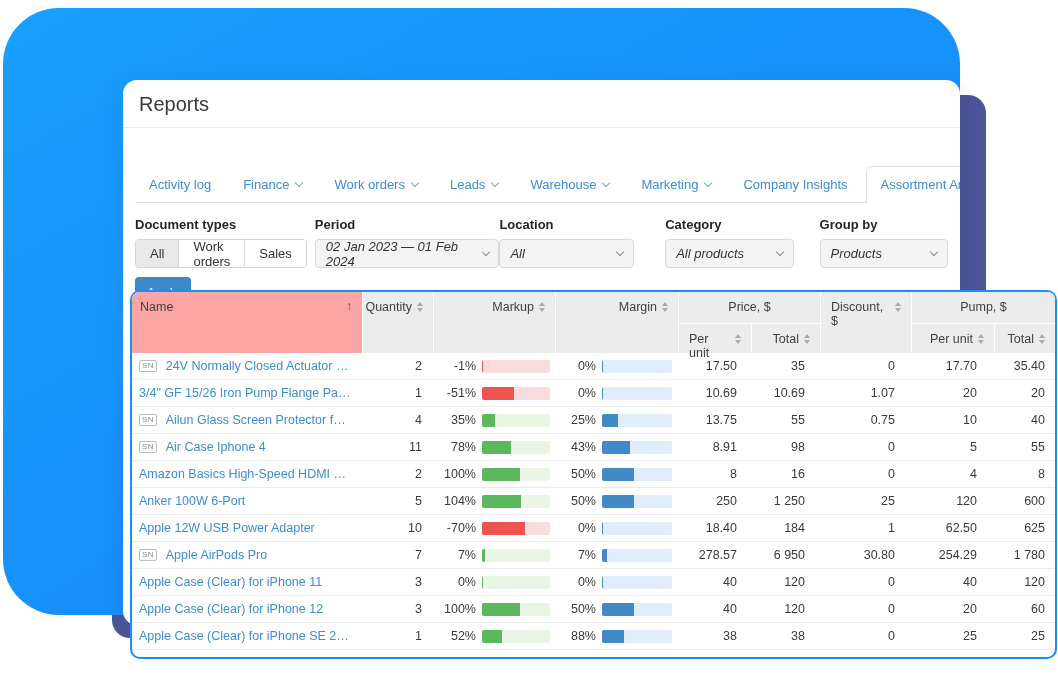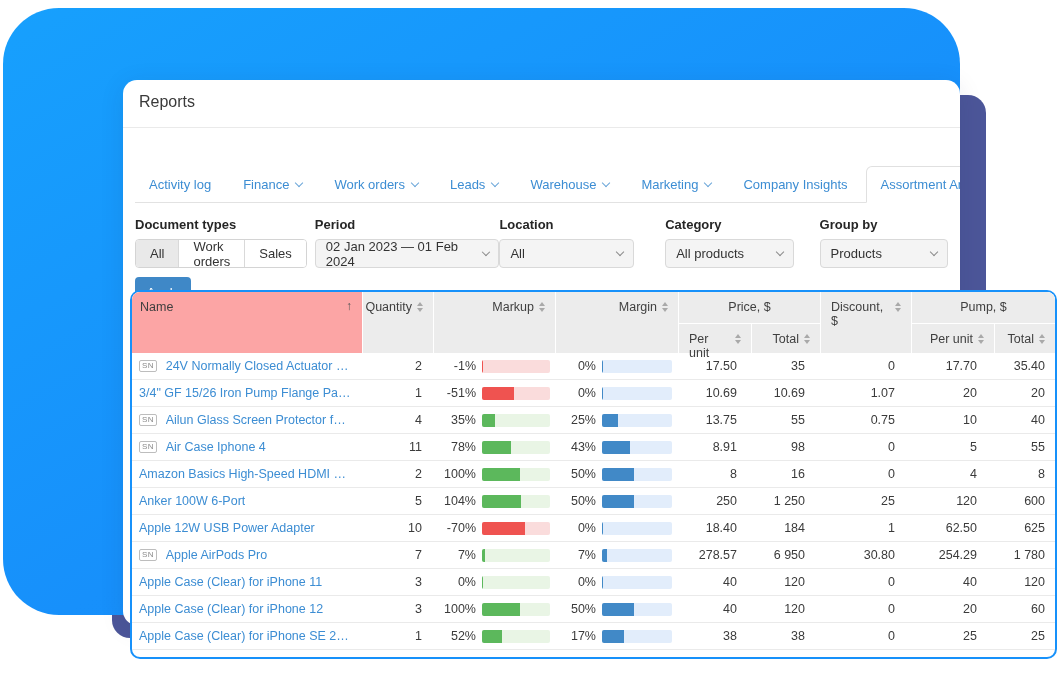"Reports" .card-title { font-size: 16px -> 20px }
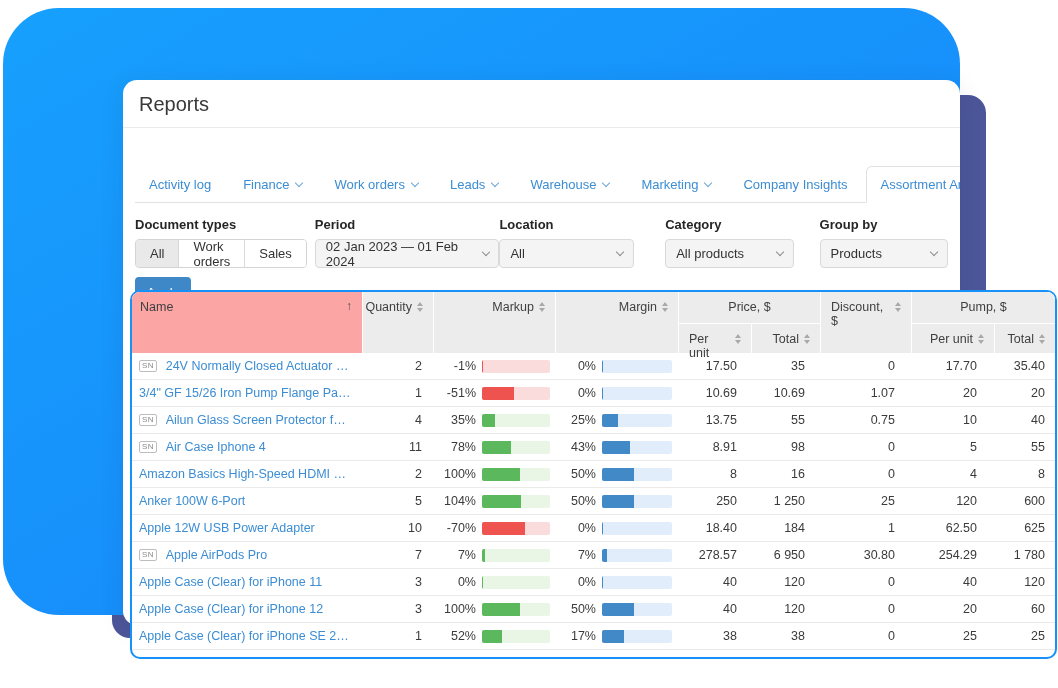"02 Jan 2023 — 01" .select { font-style: none -> italic }
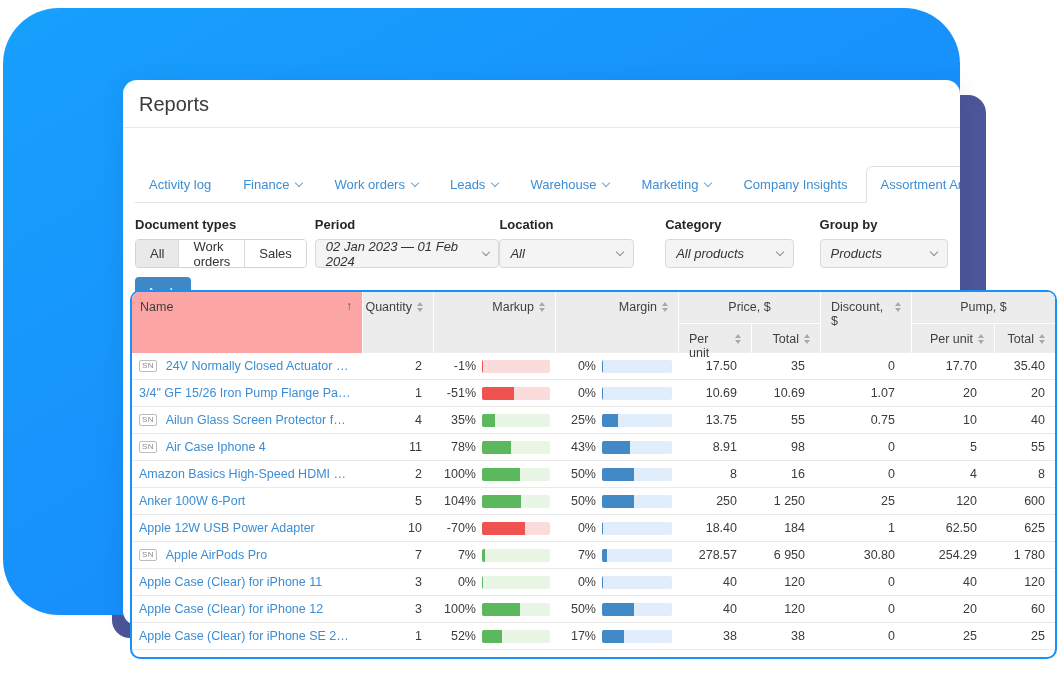"17%" span { text: 17% -> 88% }
